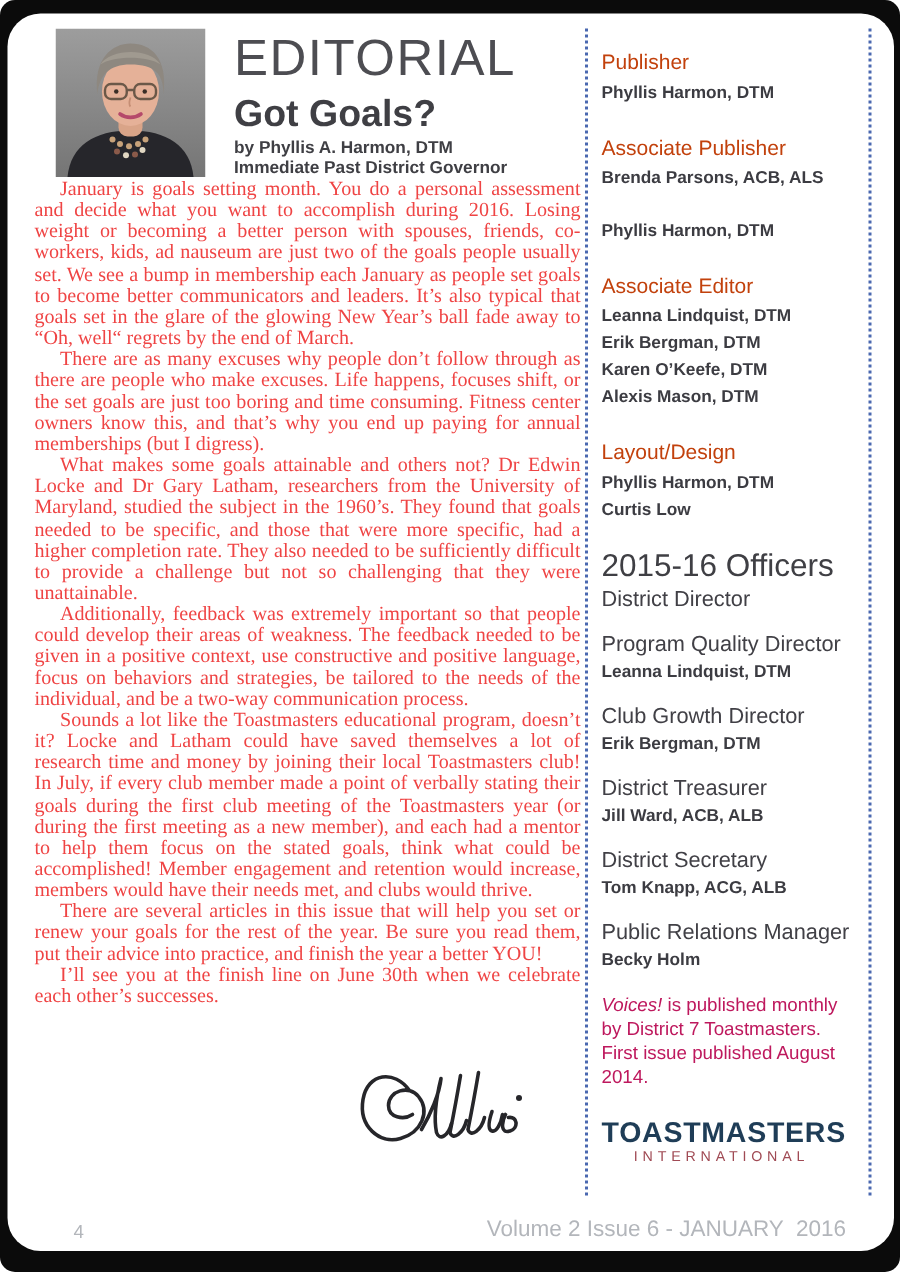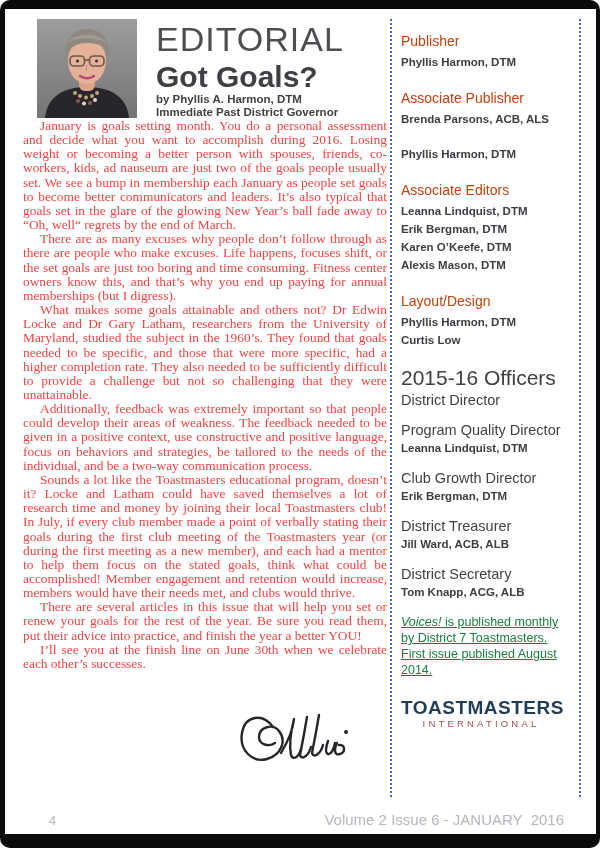"EDITORIAL" .page { border-radius: none -> 22px }
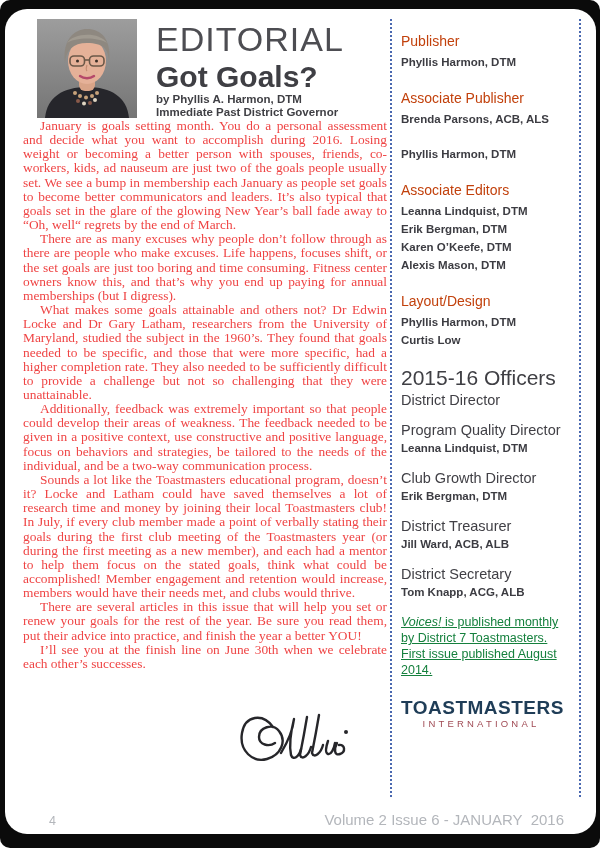"Got Goals?" .art-title { font-size: 30px -> 25px }
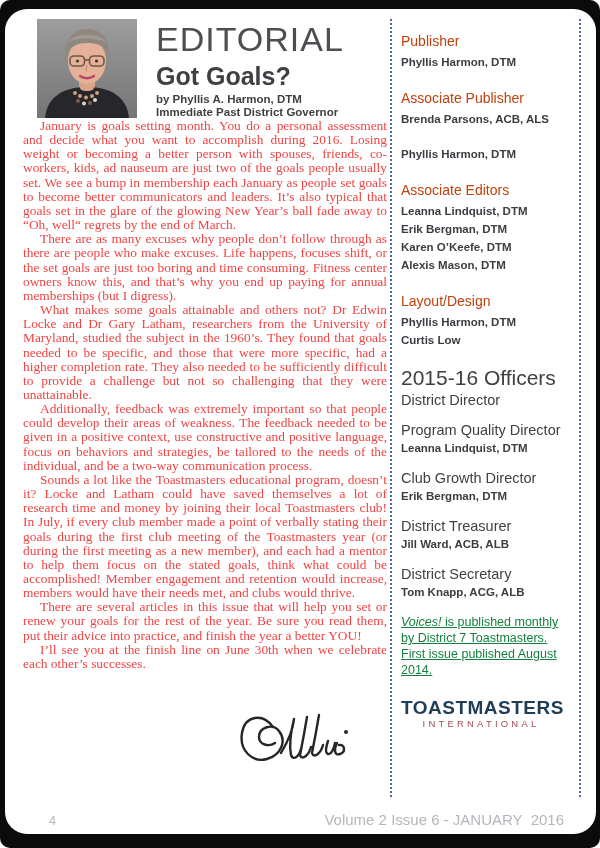"Associate Editors" div.sb-h { text: Editors -> Editor }
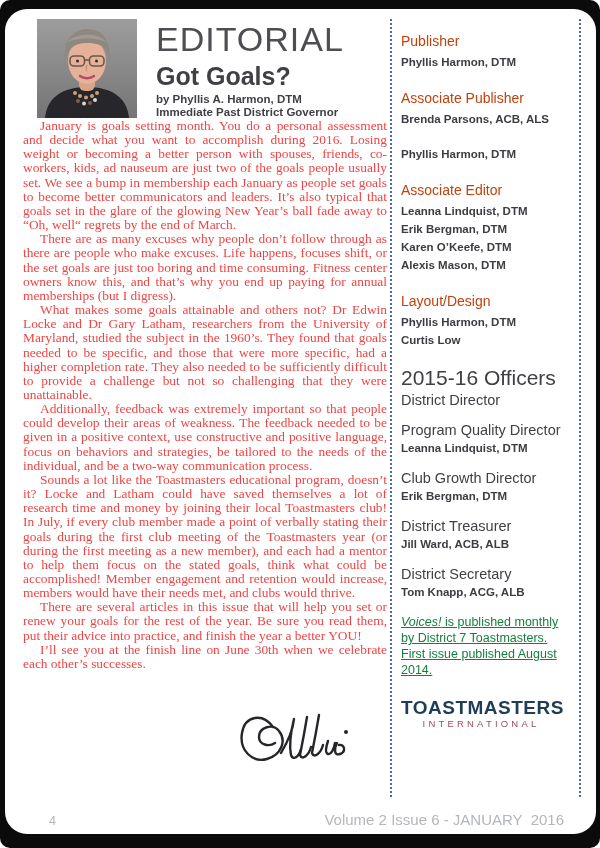"Public Relations Manager" div.off-pair { html: none -> <div> <div>Public Relations Manager</div> <div>Becky Holm</div> </div> }
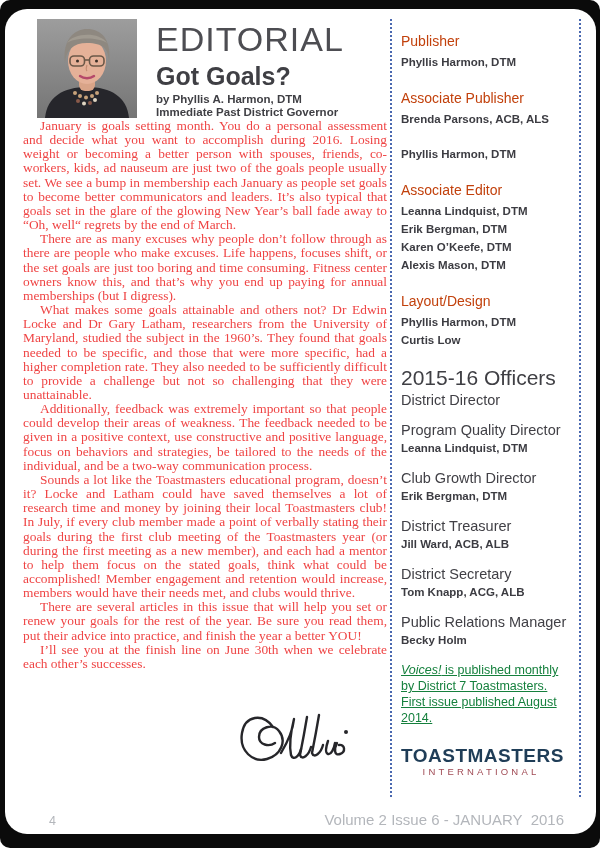"Voices! is published monthly by" .note { color: #15803d -> #be185d; text-decoration: underline -> none }
